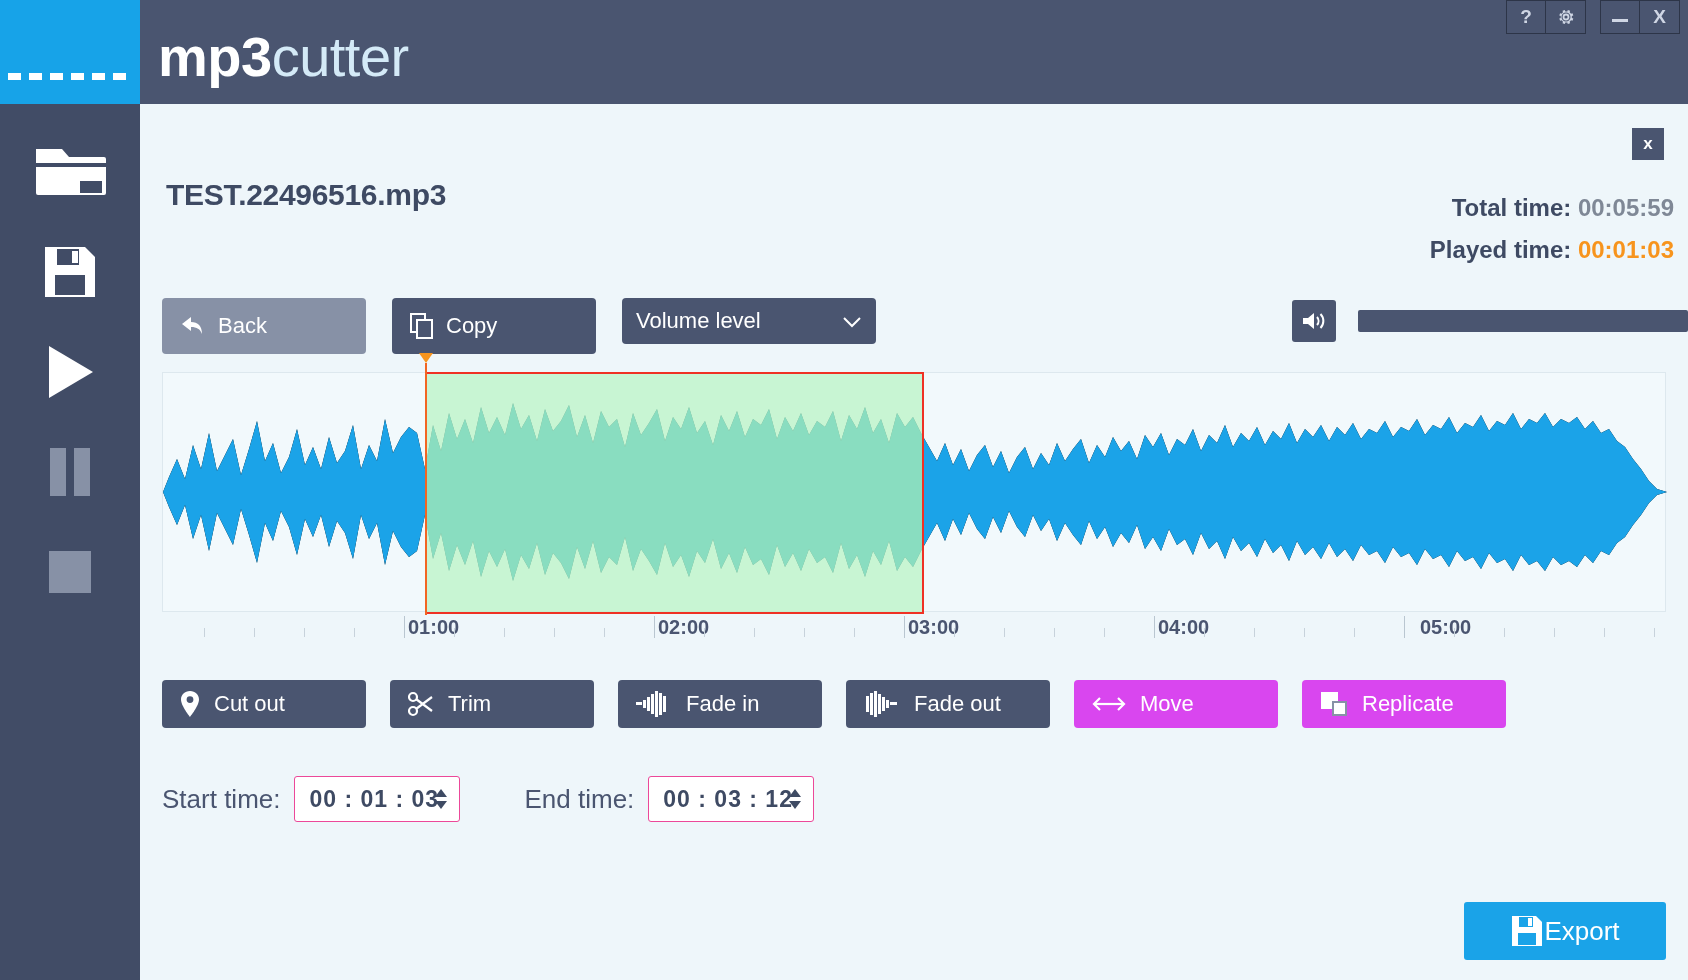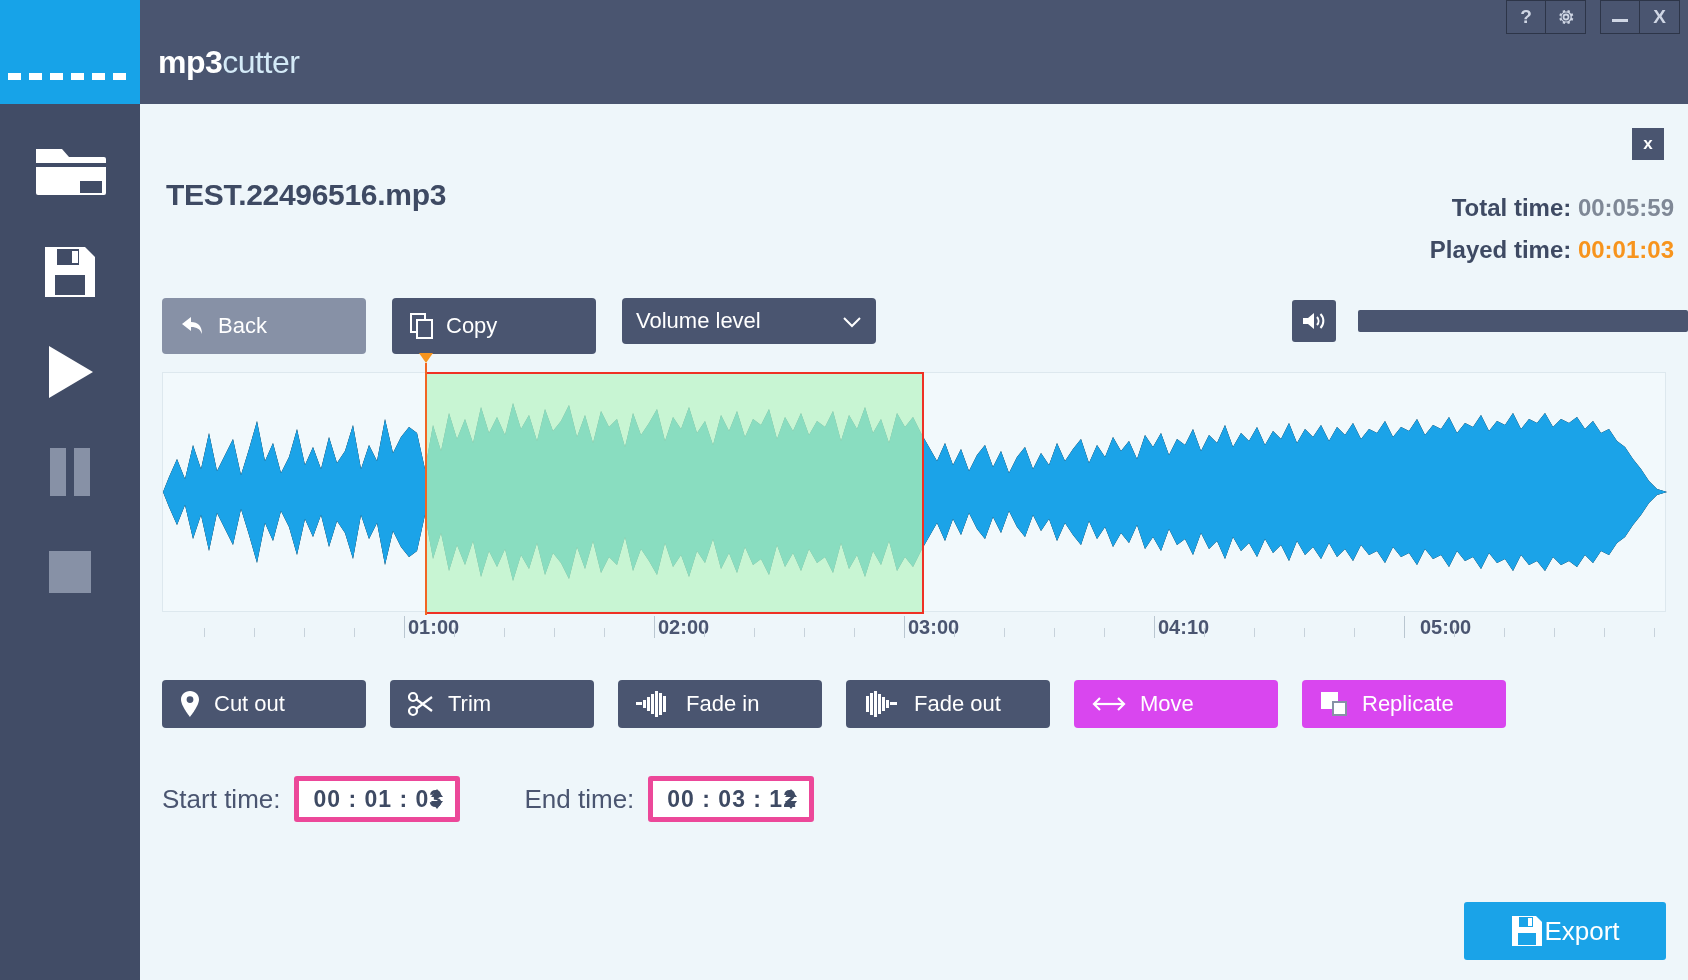"mp3cutter" .app-title { font-size: 32px -> 56px; margin-top: 20px -> none }
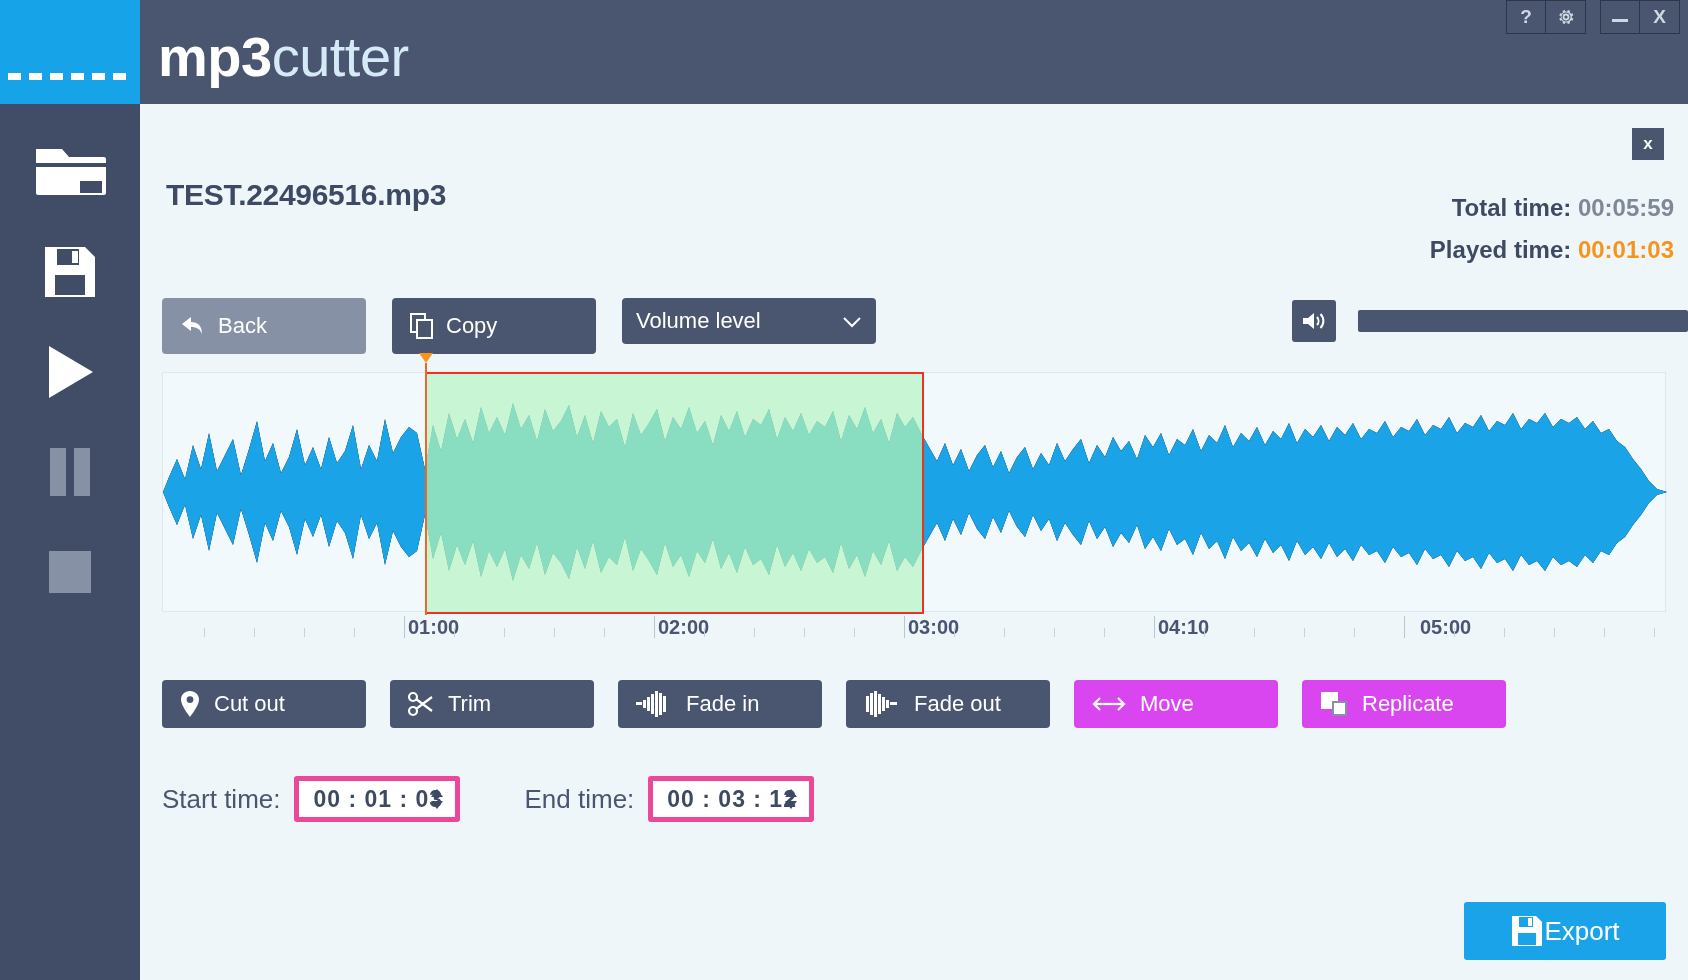"04:10" div.tick-label { text: 04:10 -> 04:00 }
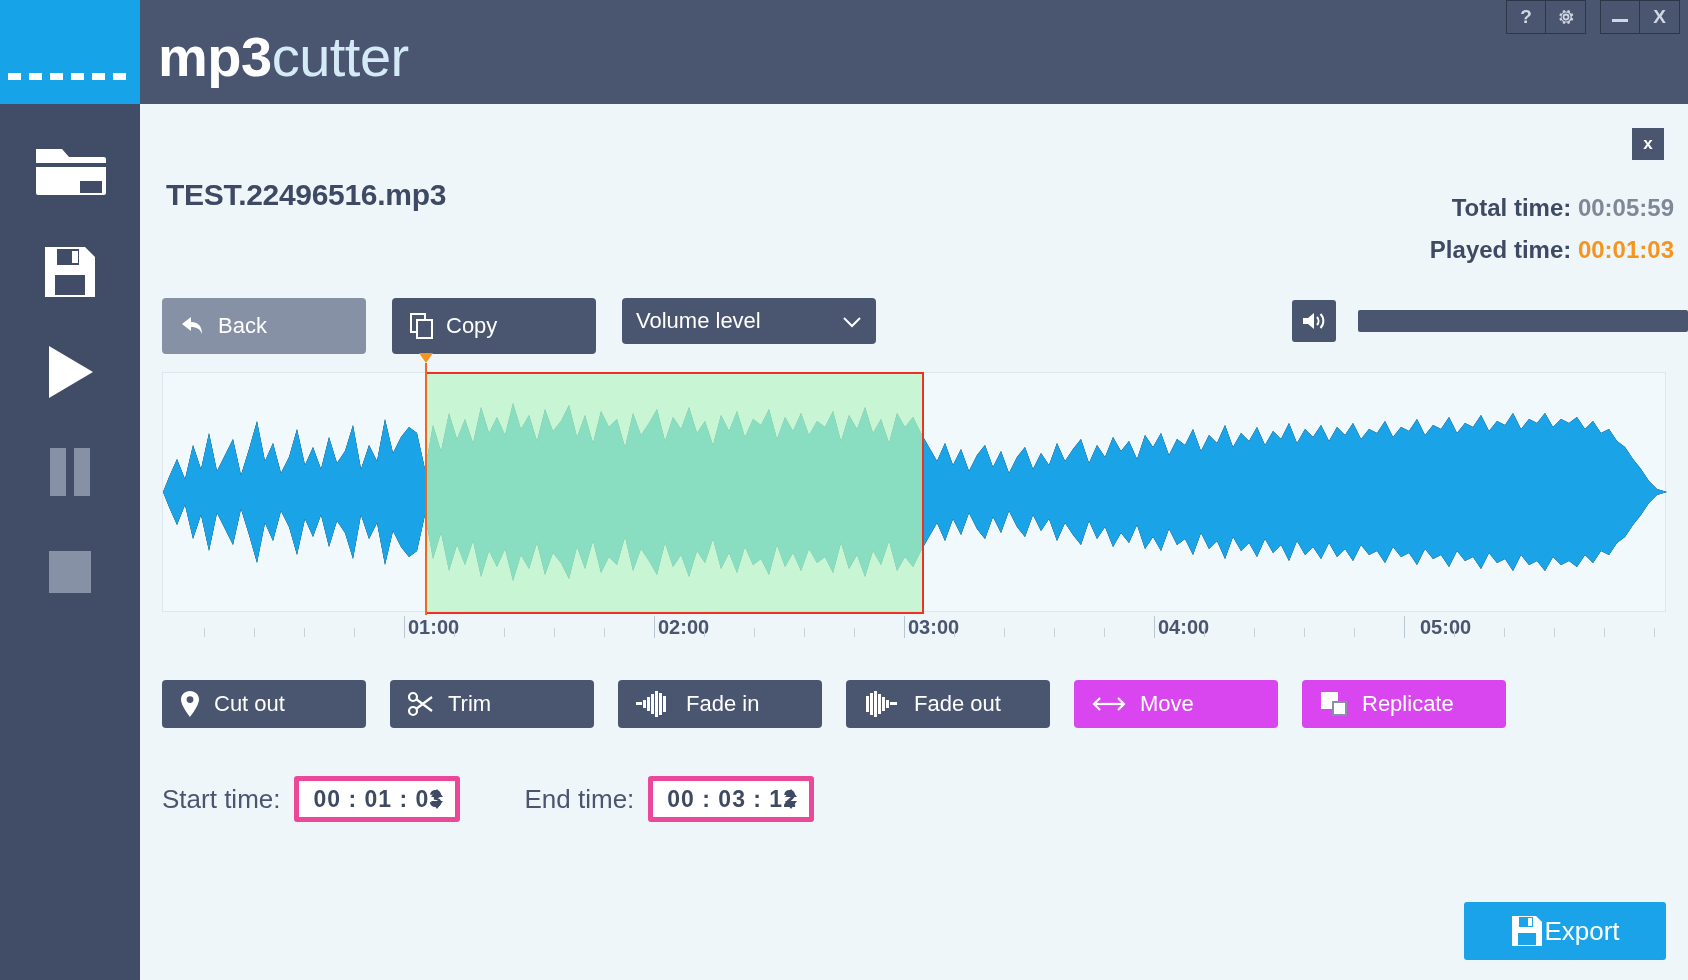"00 : 01 : 03" .spinner { border: 5px solid #ec4899 -> 1px solid #ec4899 }
